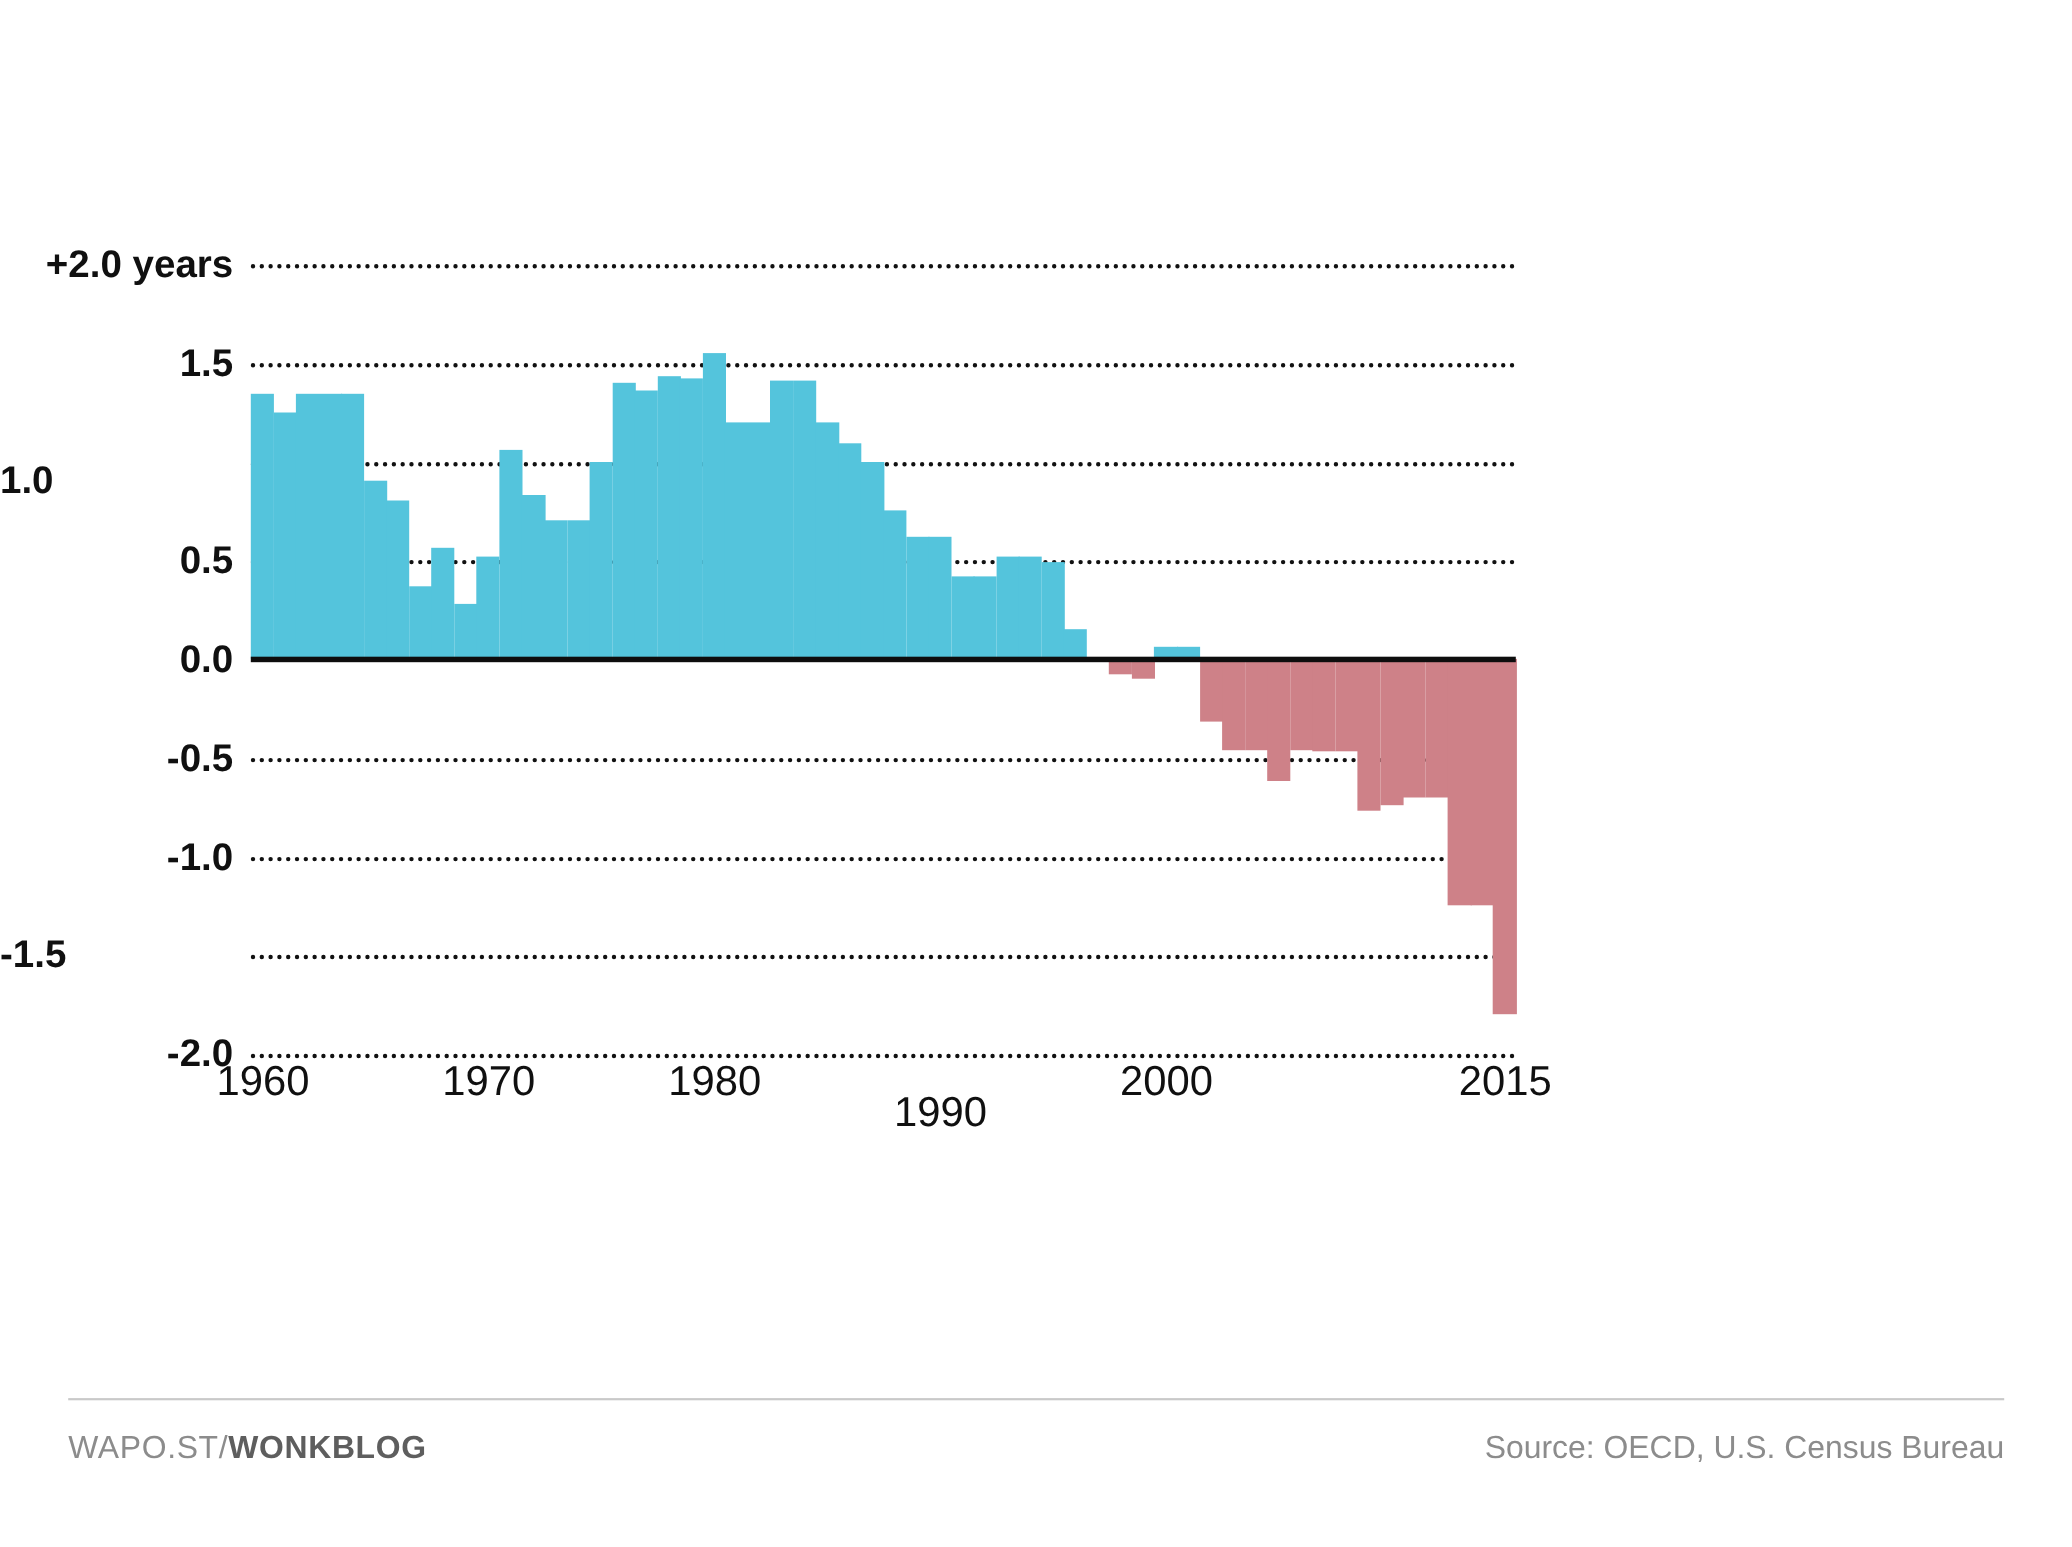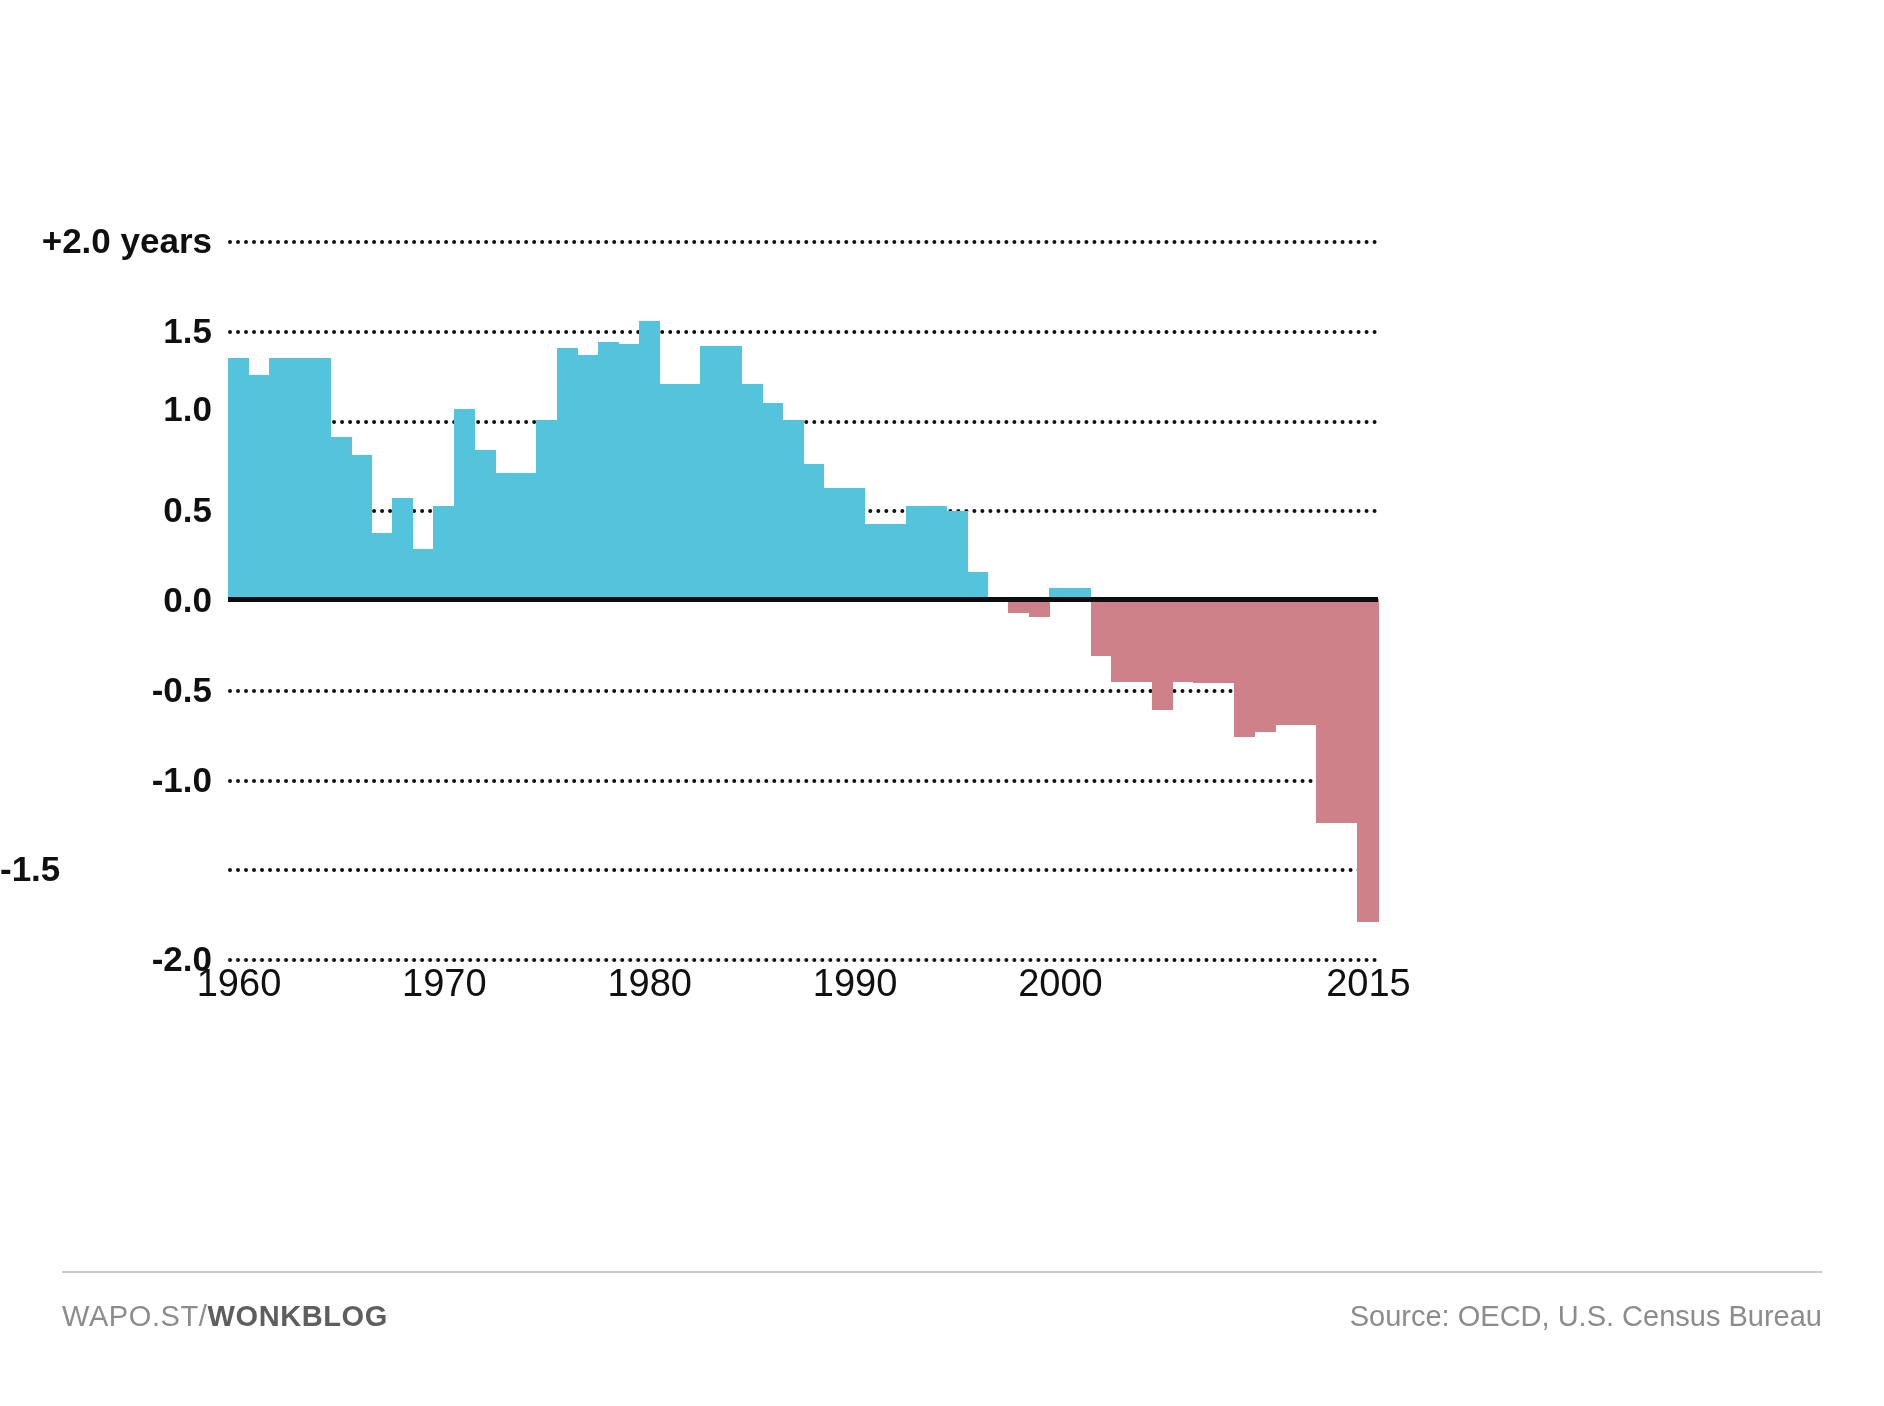"1.0" div.ytick { text-align: right -> left; top: 408px -> 437px }
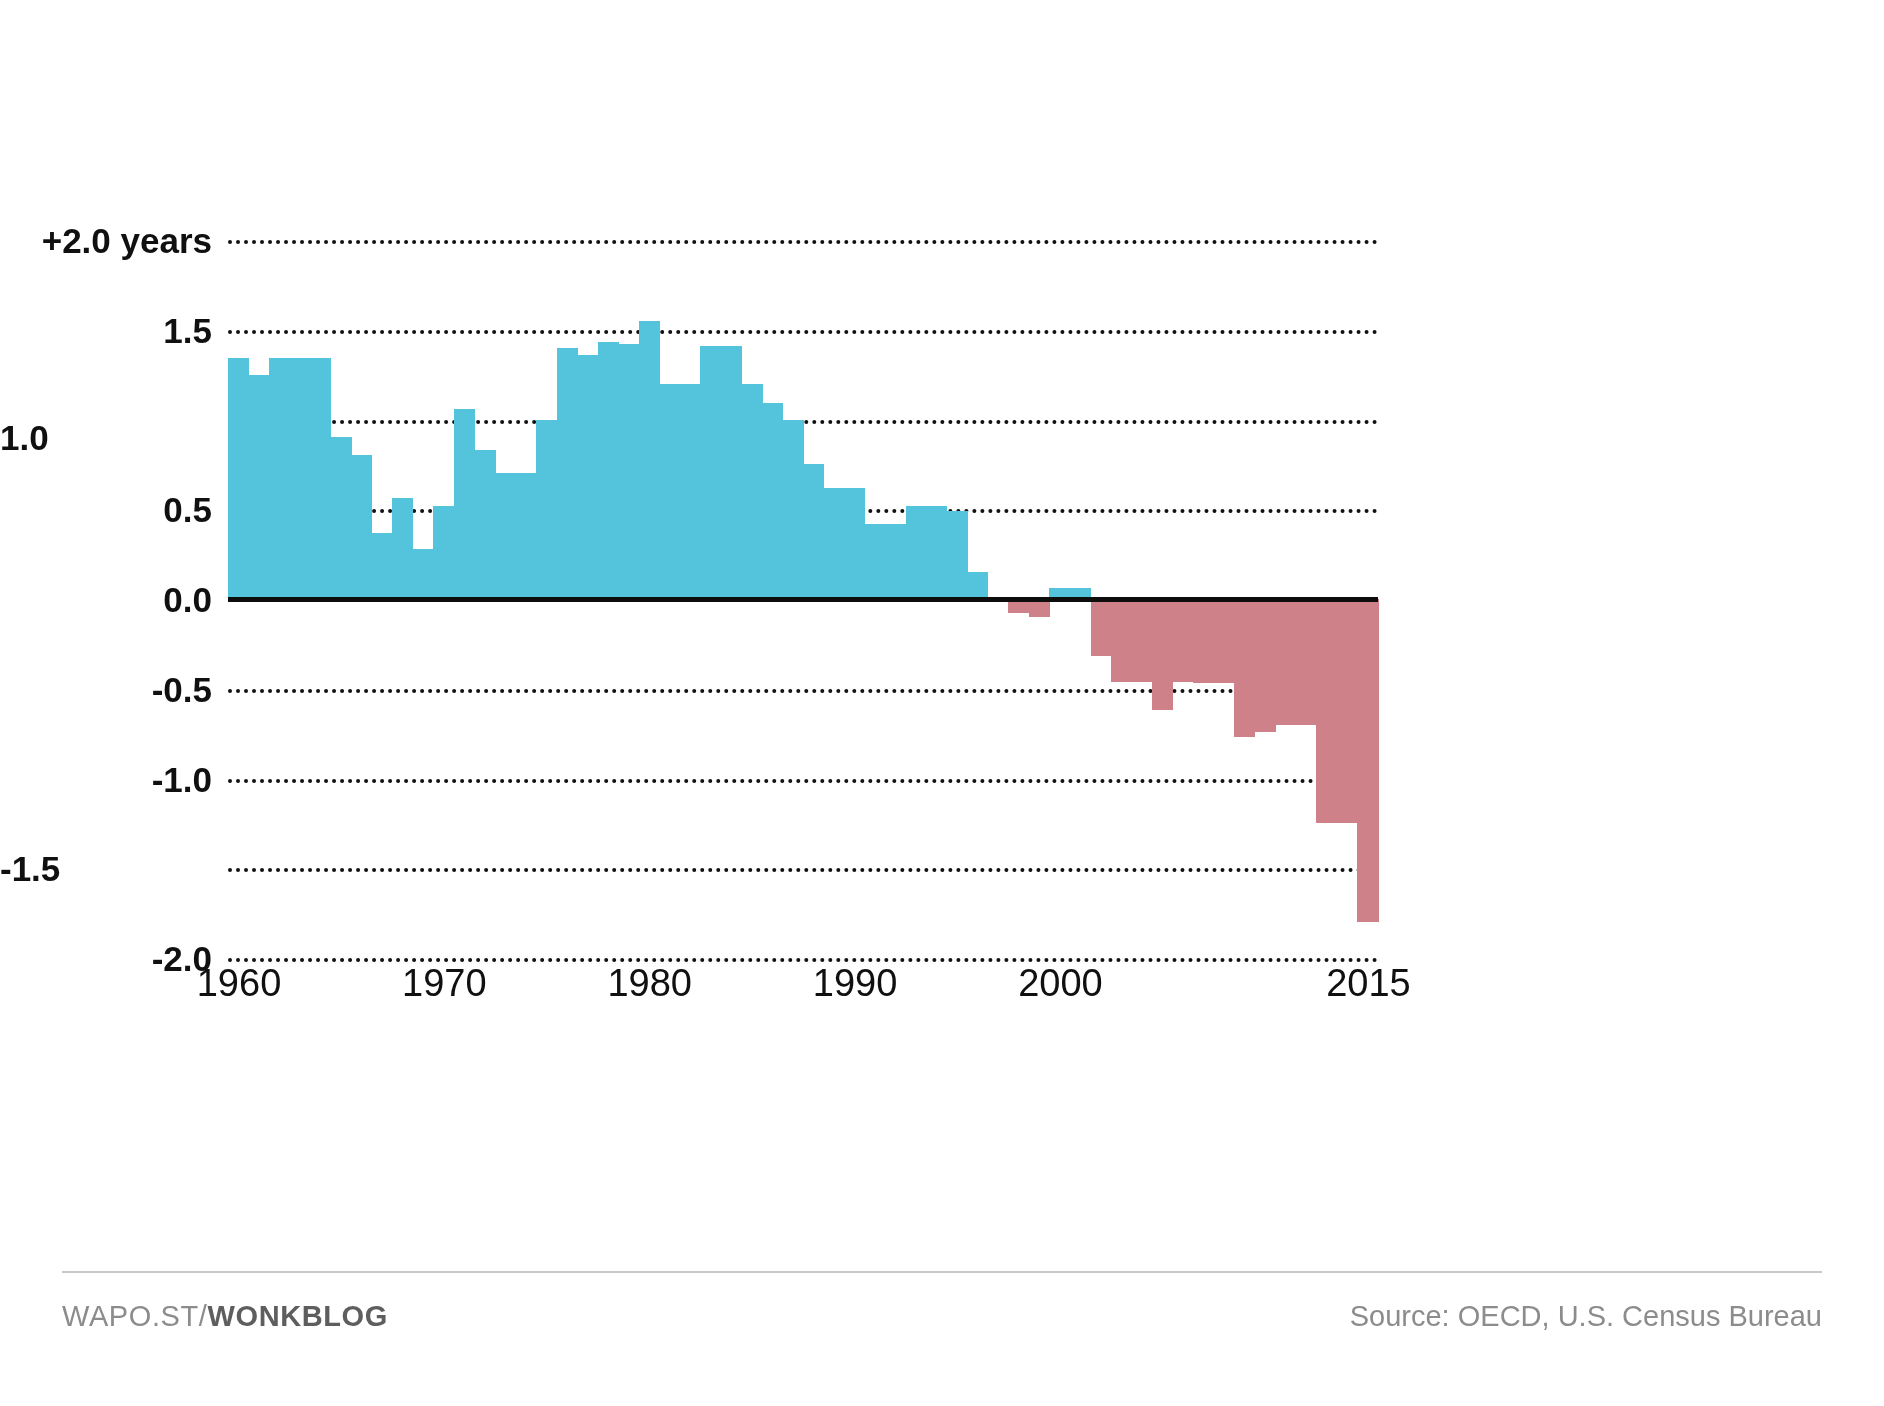"1990" div.xtick { margin-top: none -> 29px }
